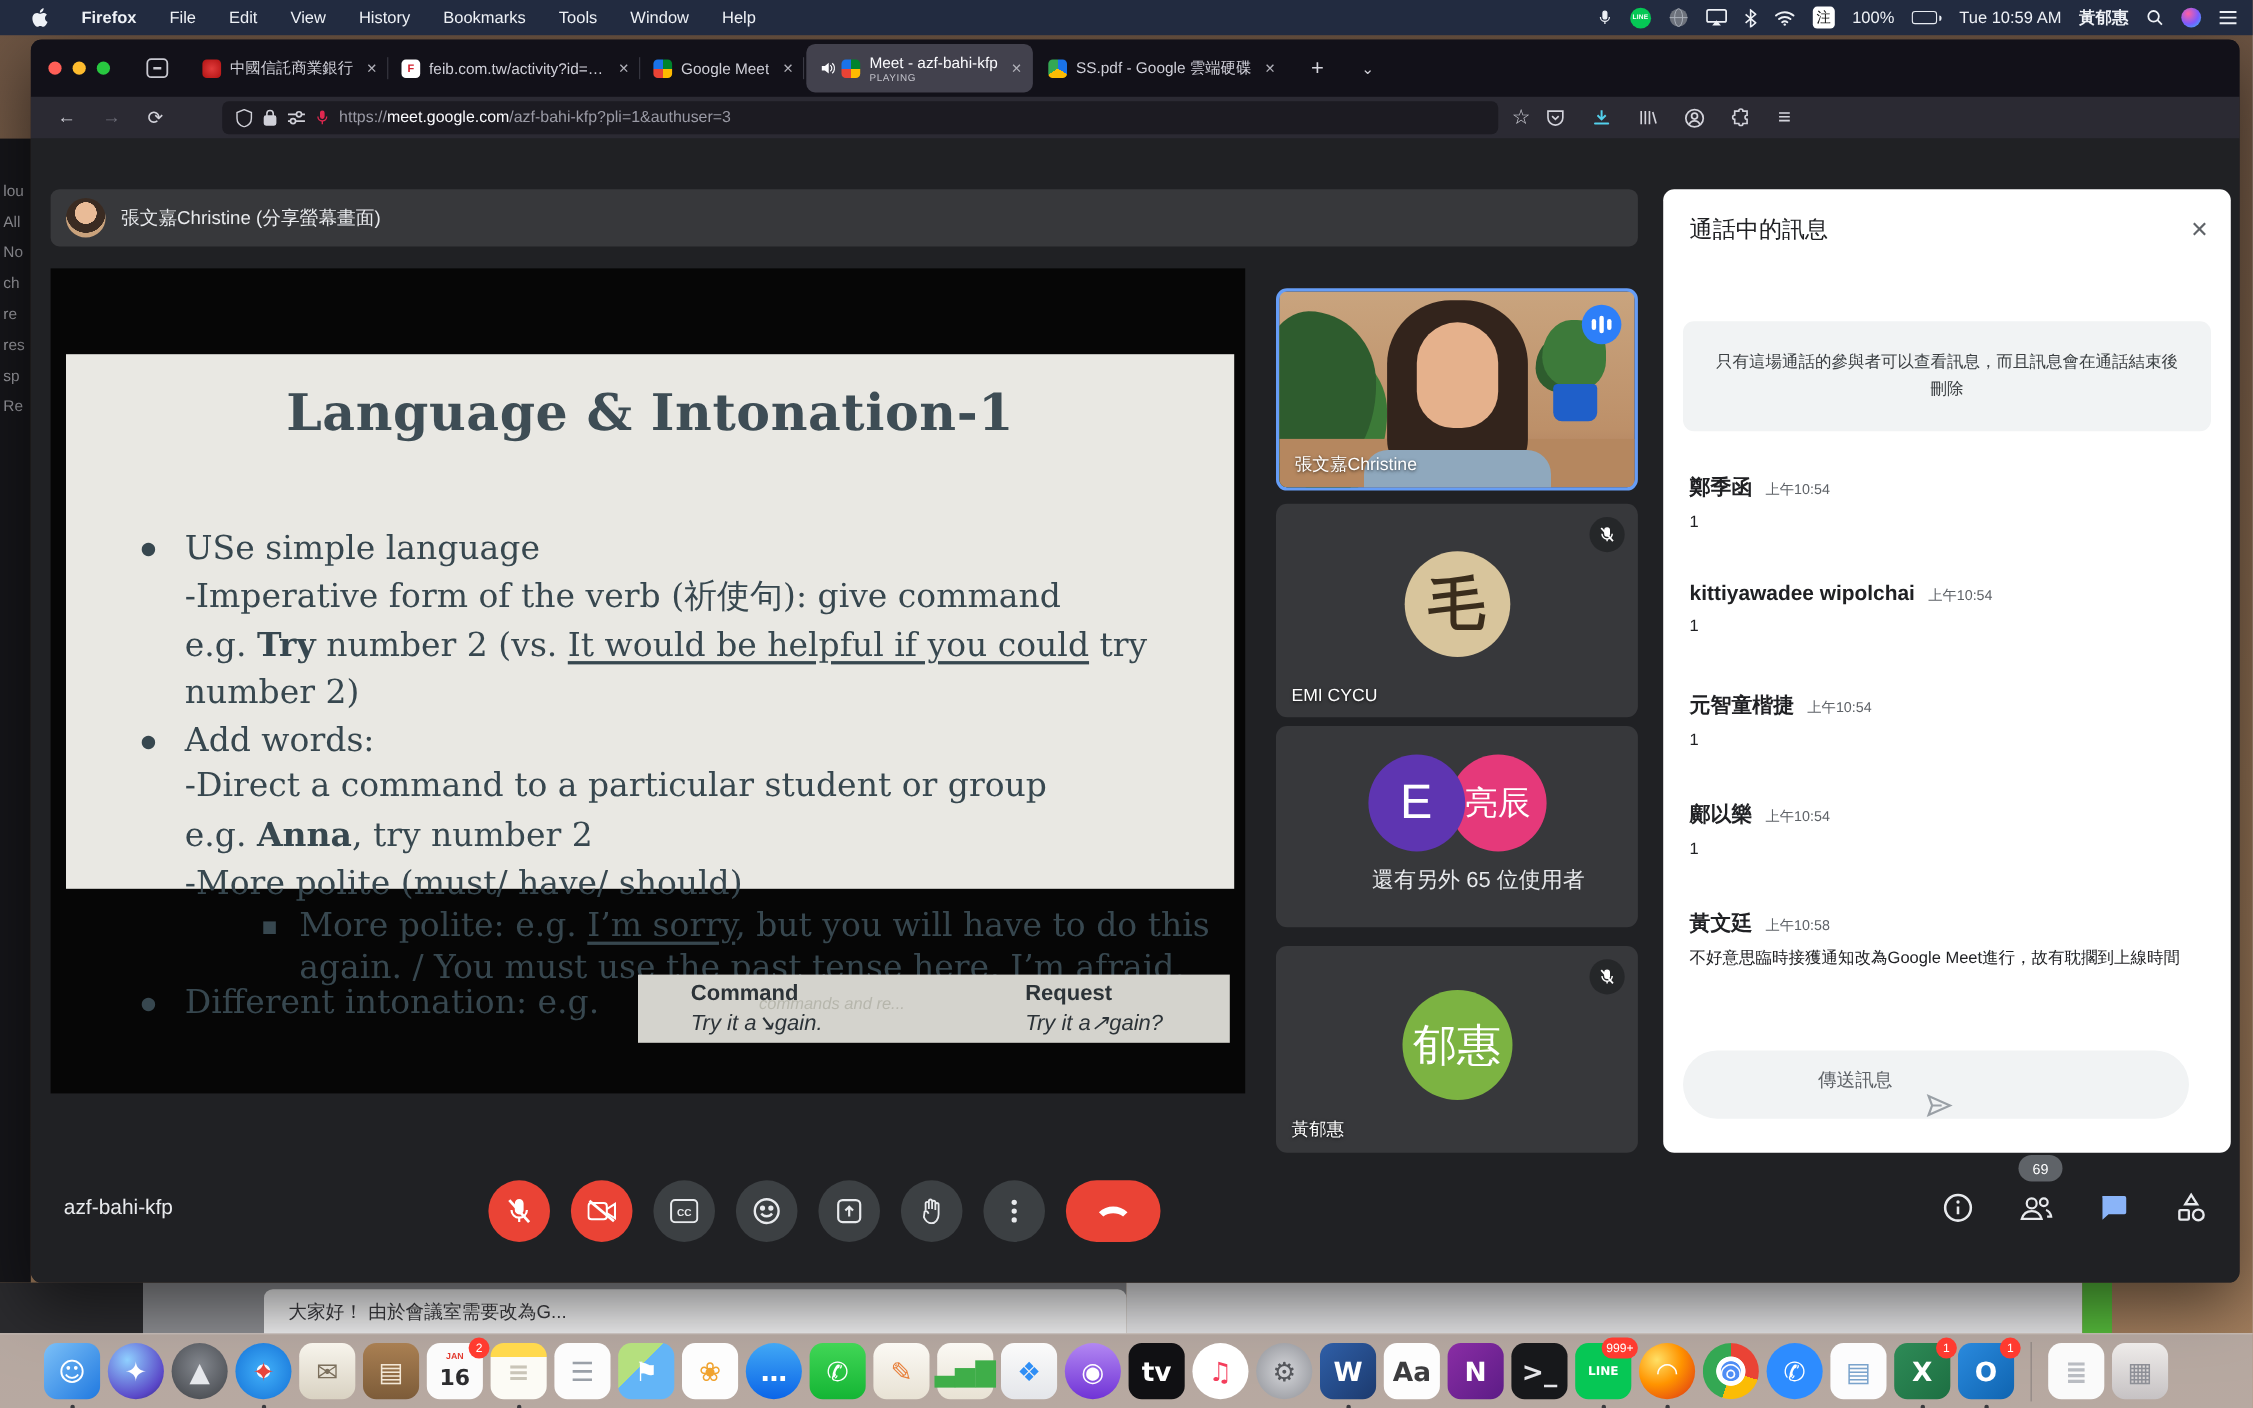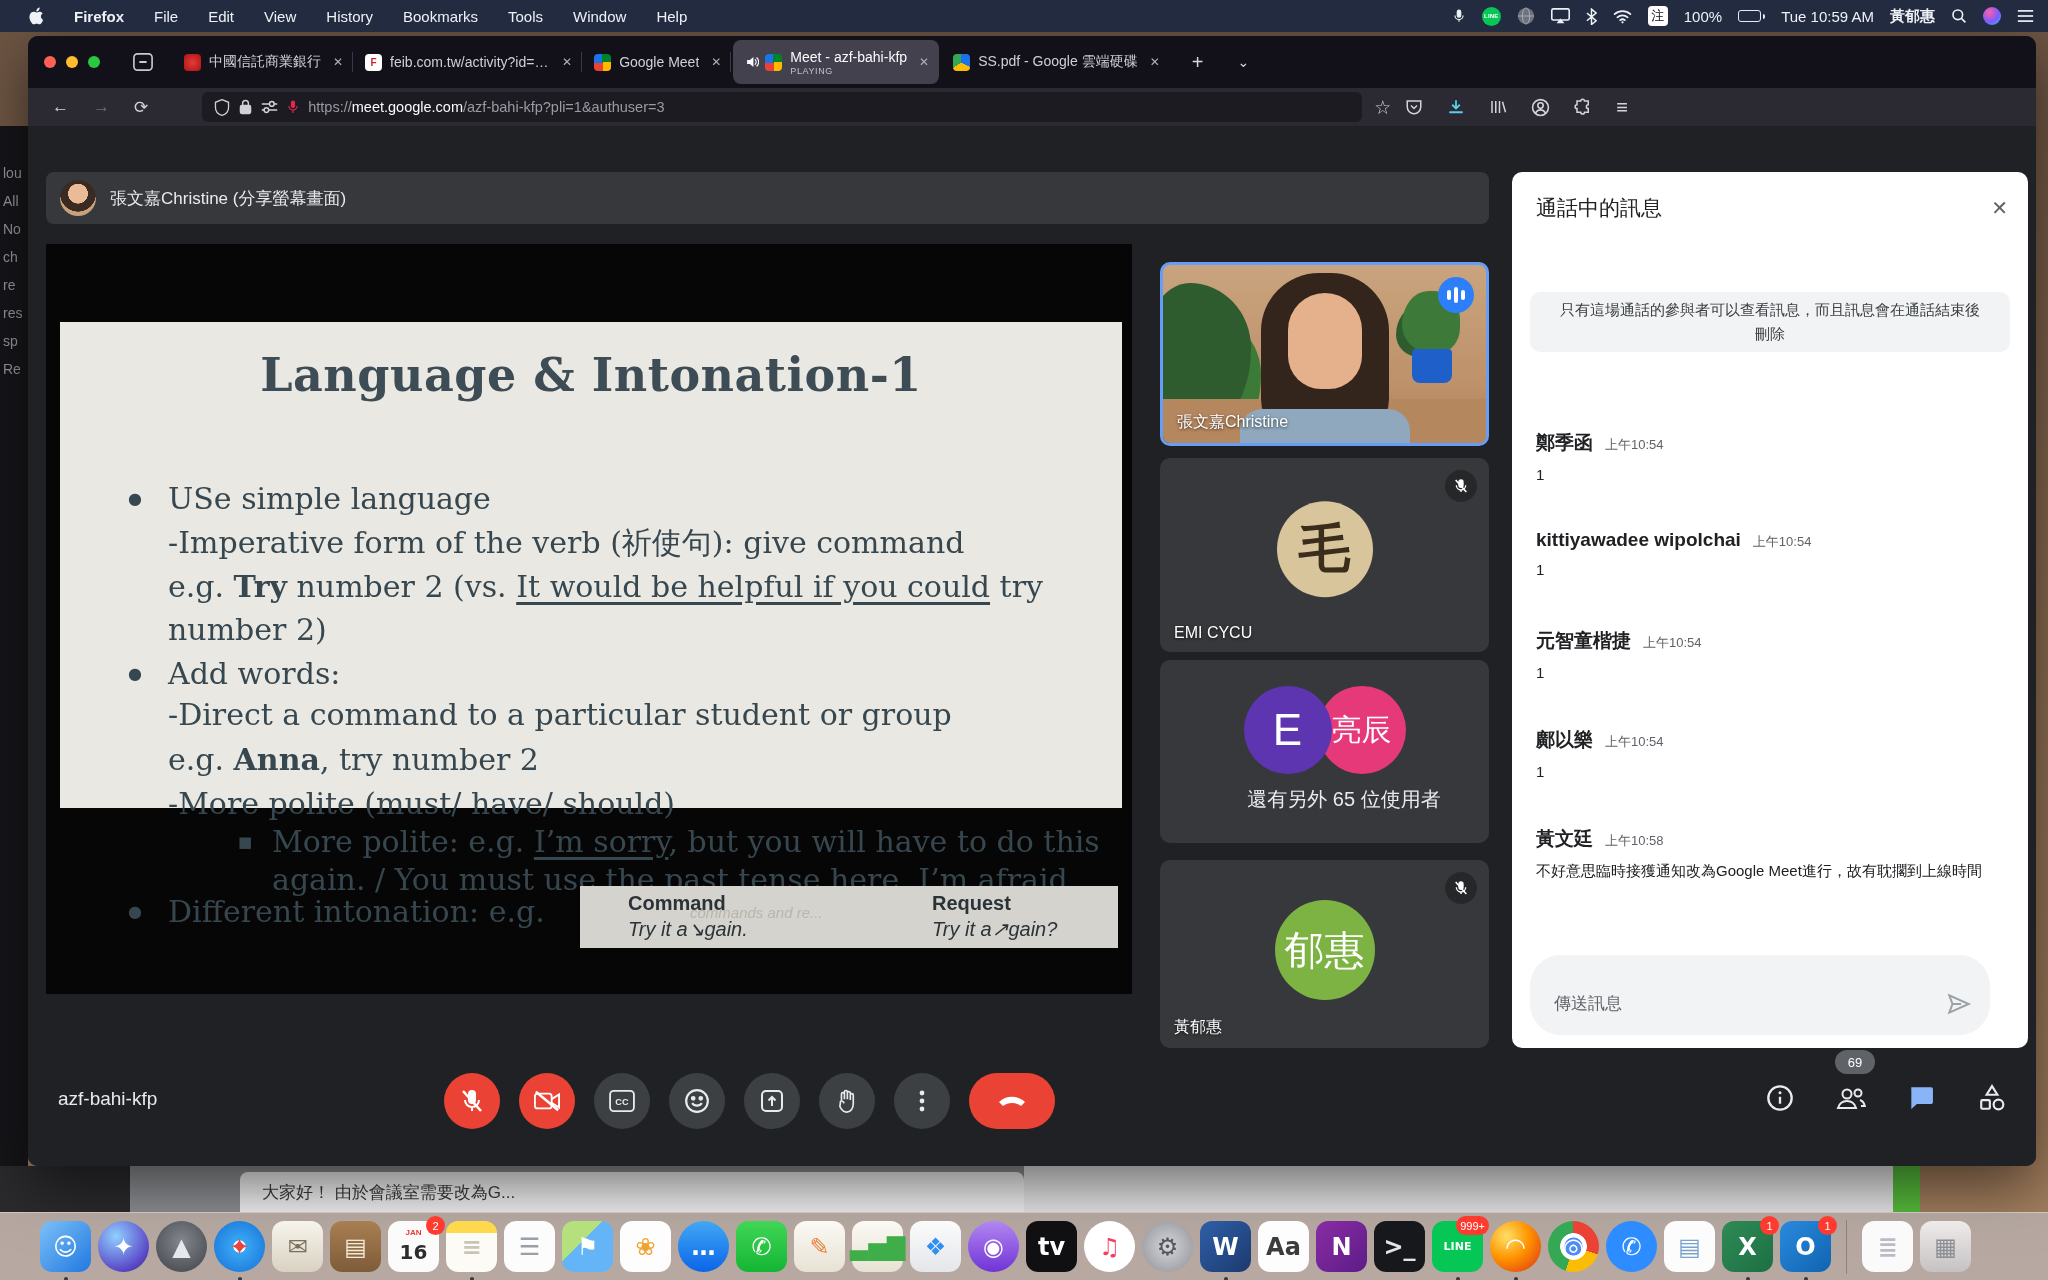"只有這場通話的參與者可以查看訊息，而且訊息會在通話結束後刪除" .chat-notice { padding: 6px 30px -> 26px 30px }
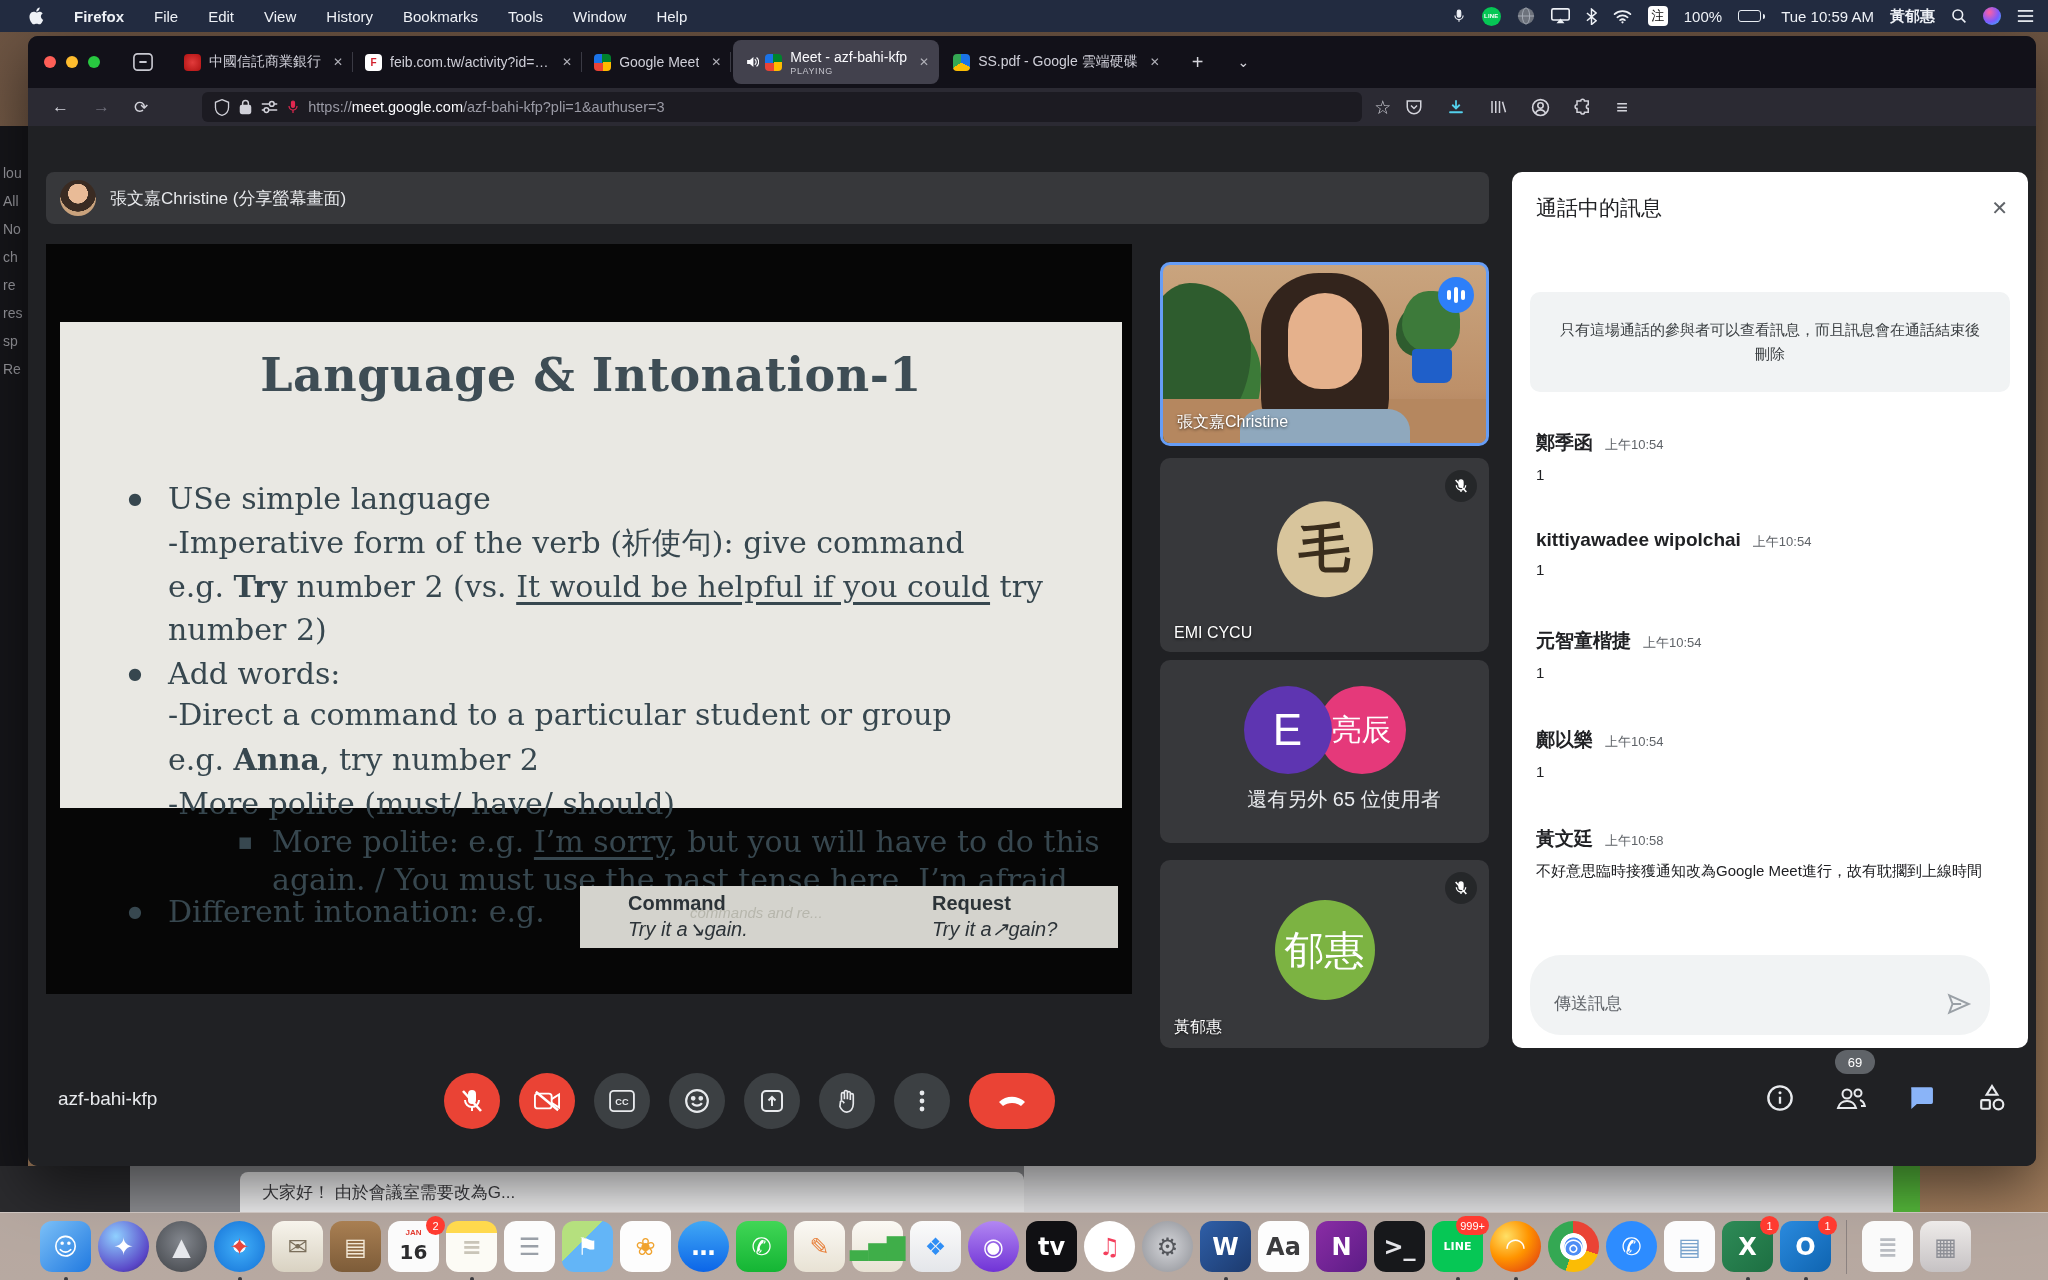"傳送訊息" .chat-input { flex-direction: none -> column; height: 80px -> 62px }
